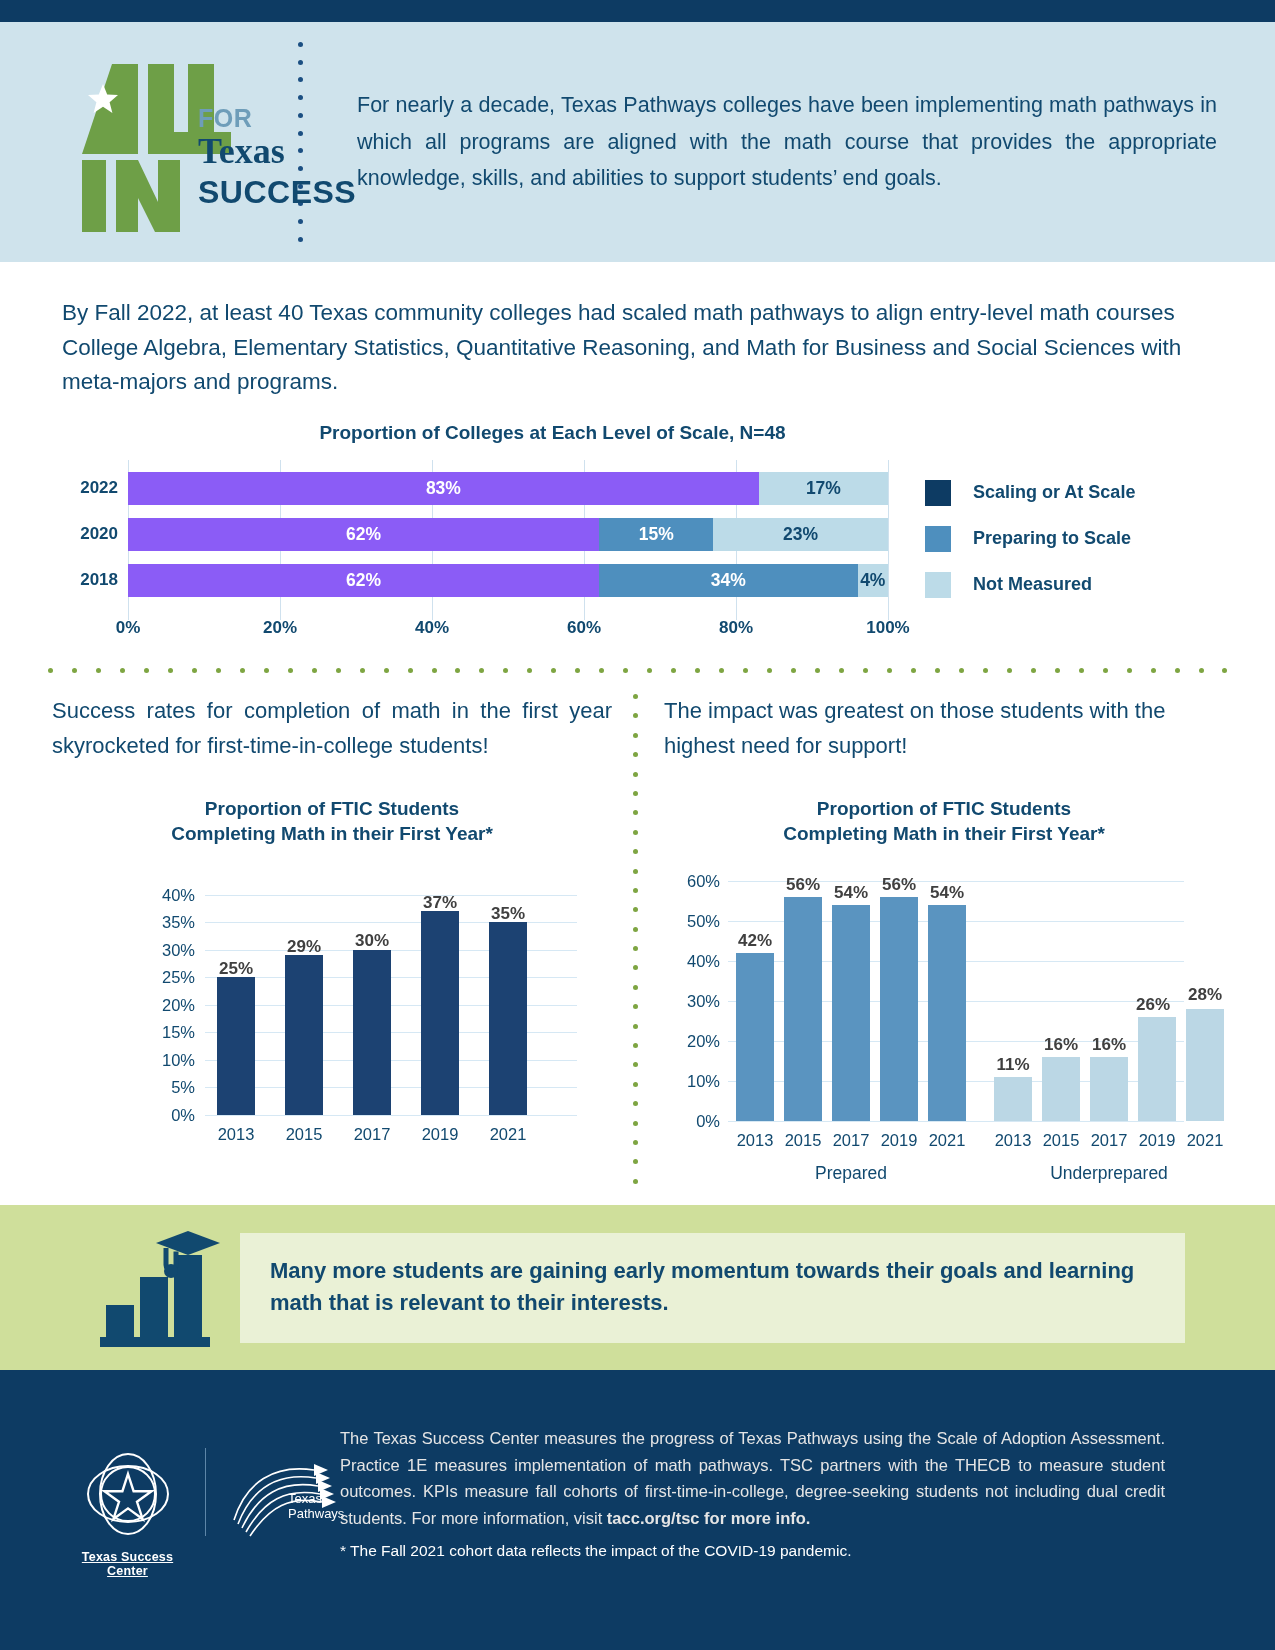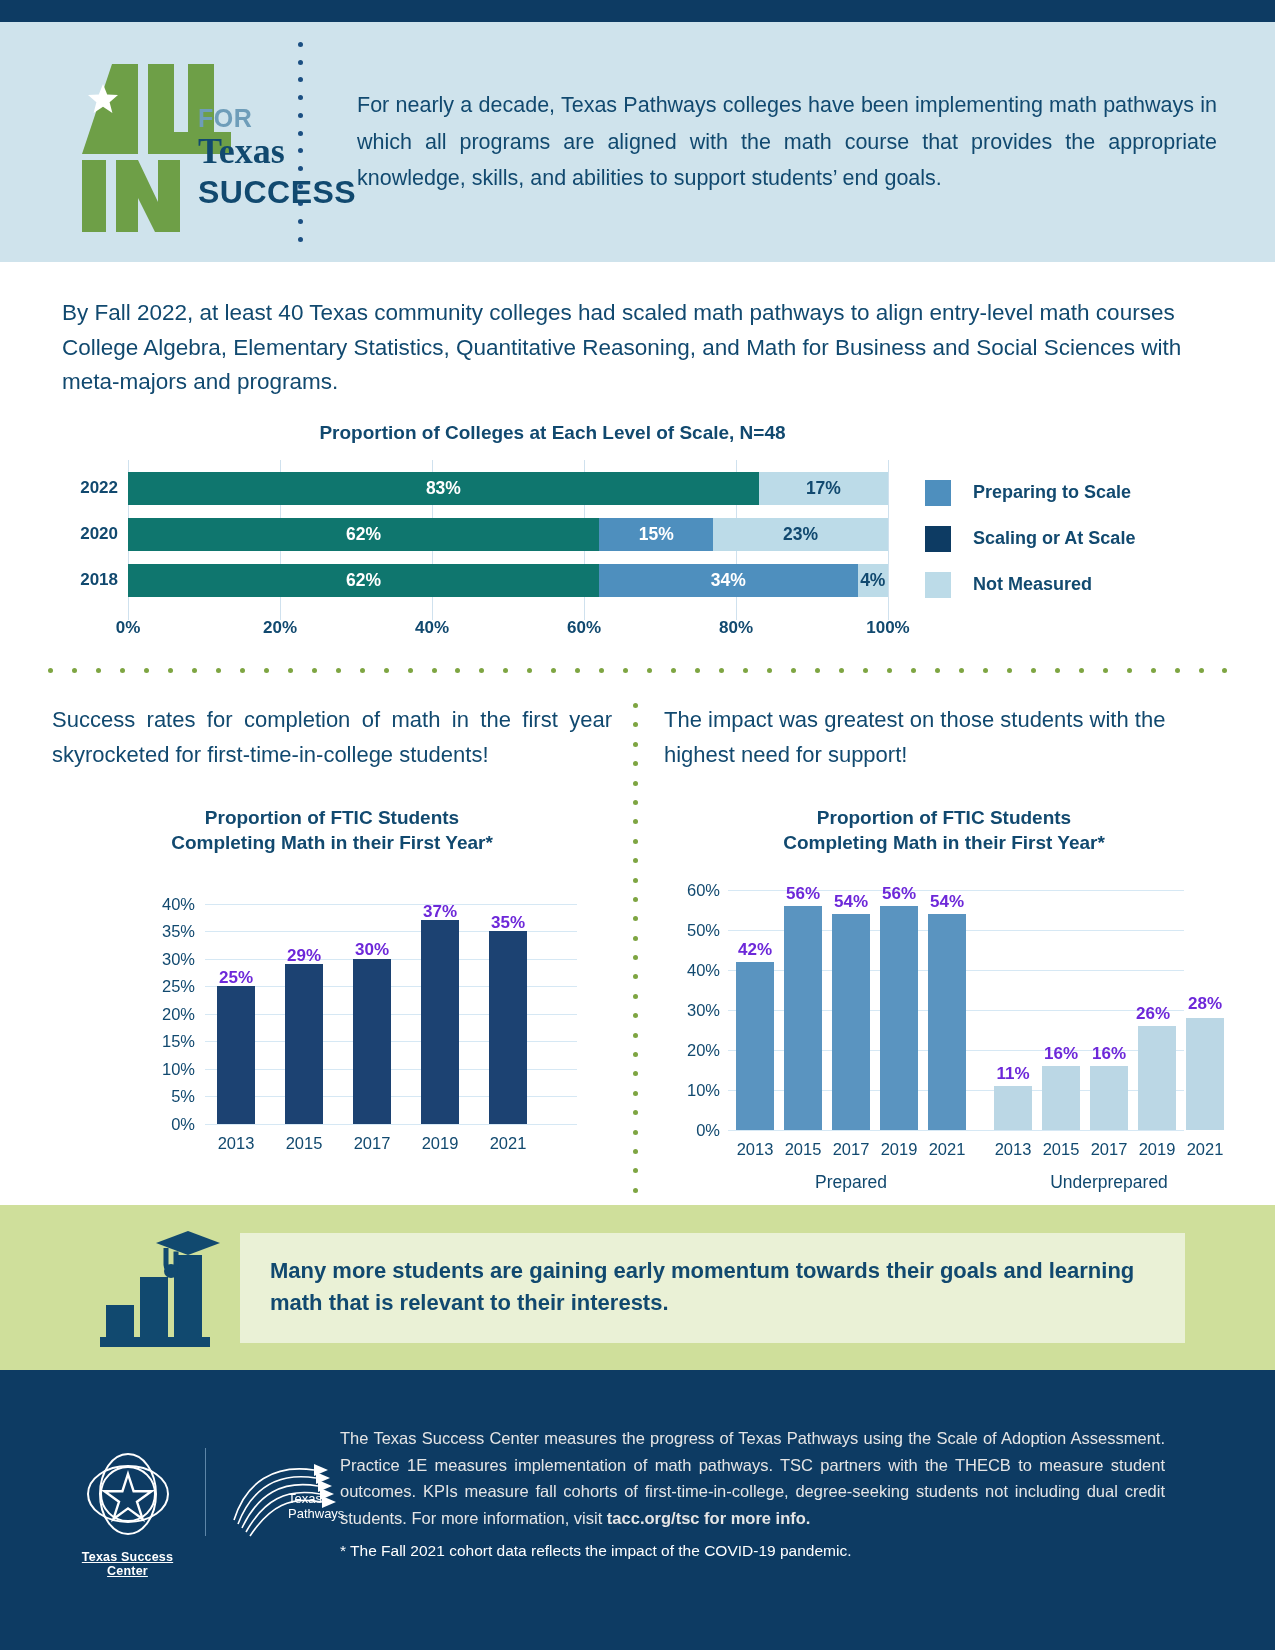"83%" .seg.s1 { background: #0f766e -> #8b5cf6 }
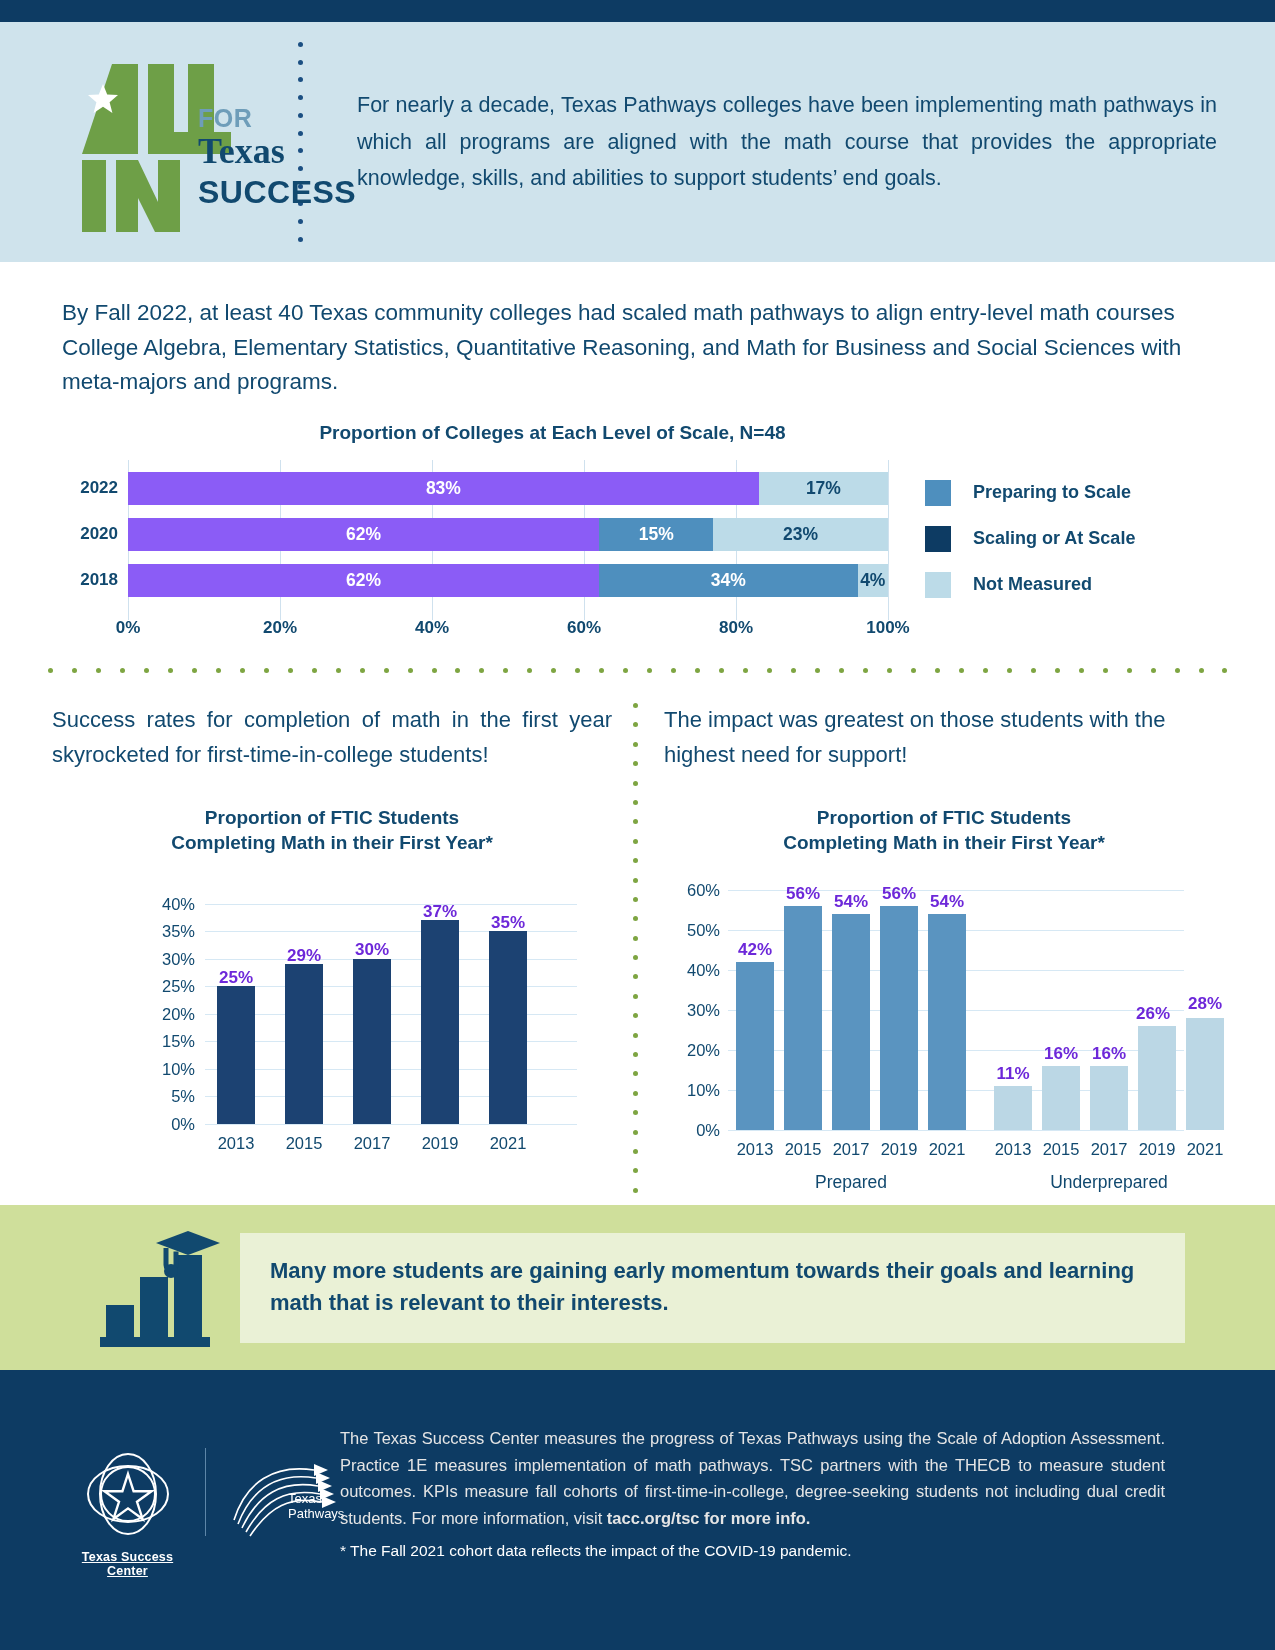"Preparing to Scale" div.legend-item { order: before "Scaling or At Scale" -> after "Scaling or At Scale" }
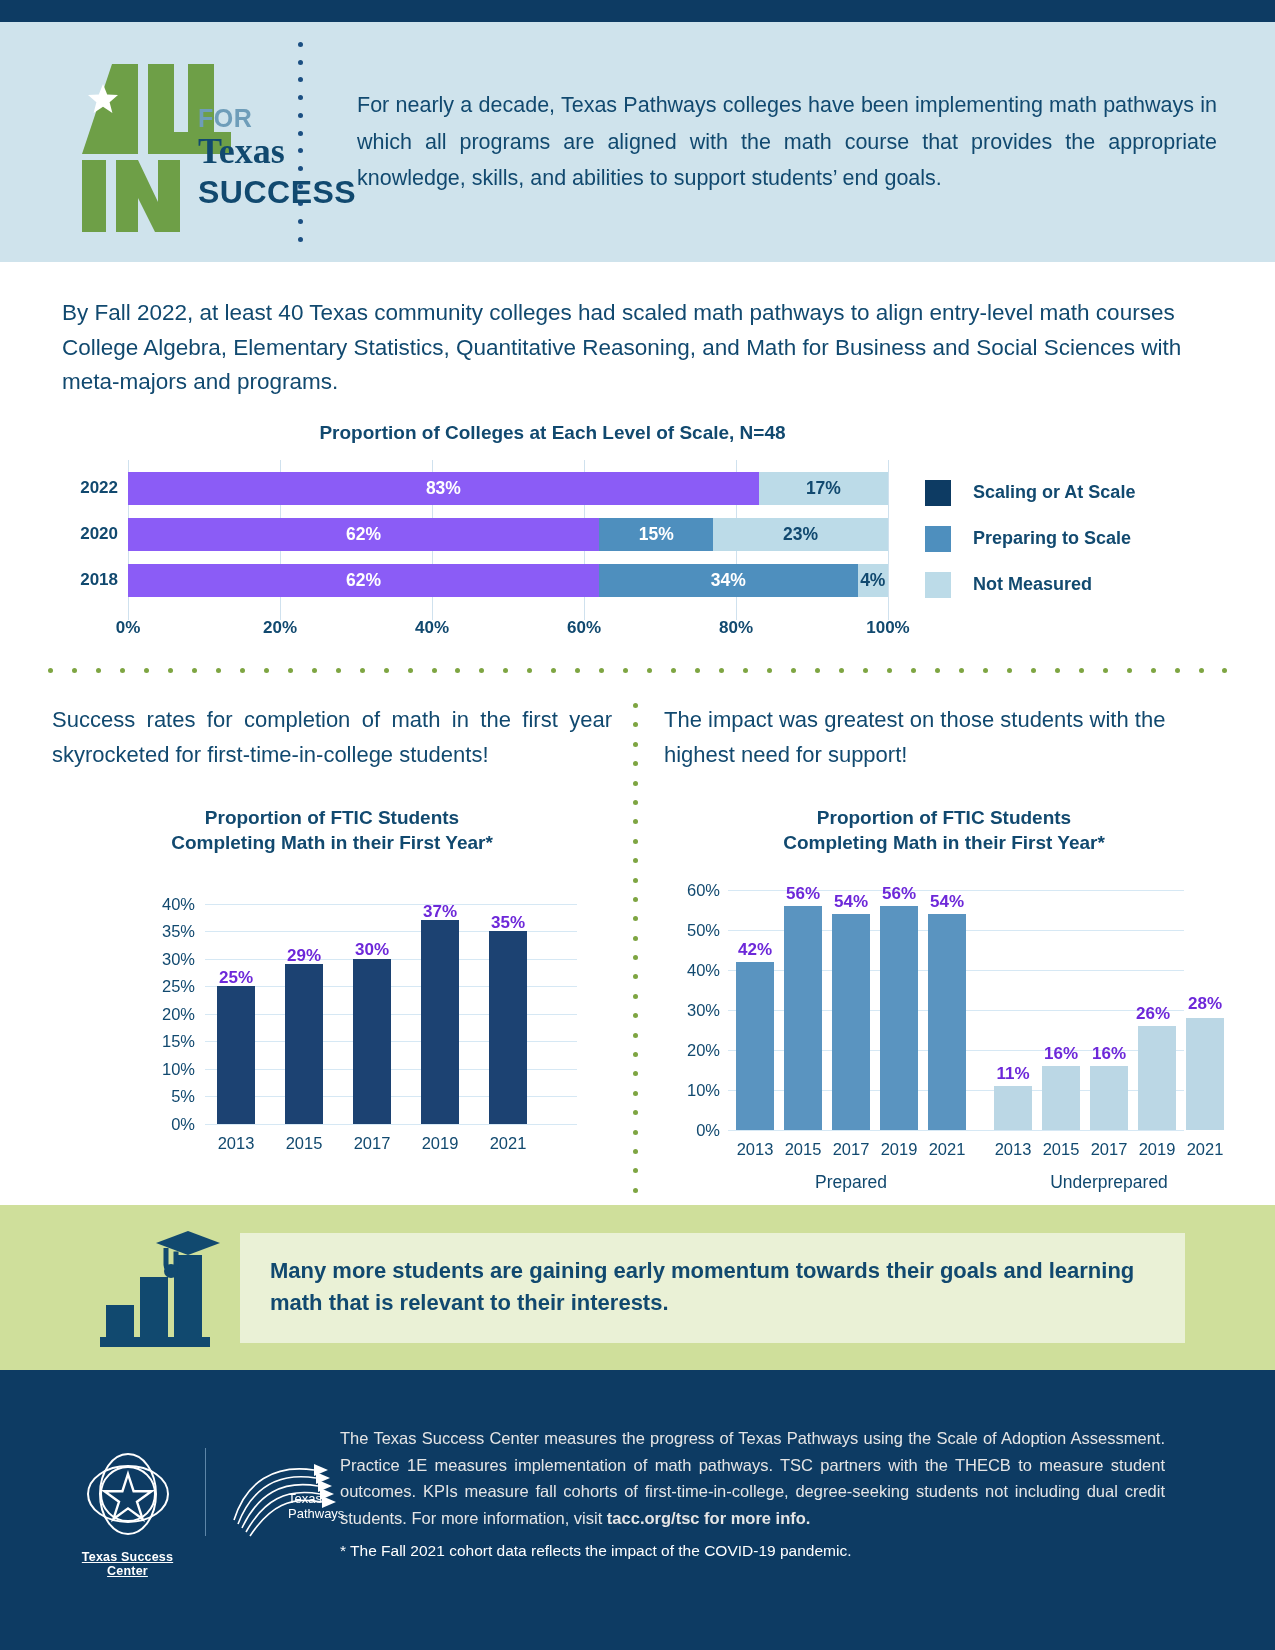"Success rates for completion of" .cols { margin-top: 9px -> none }
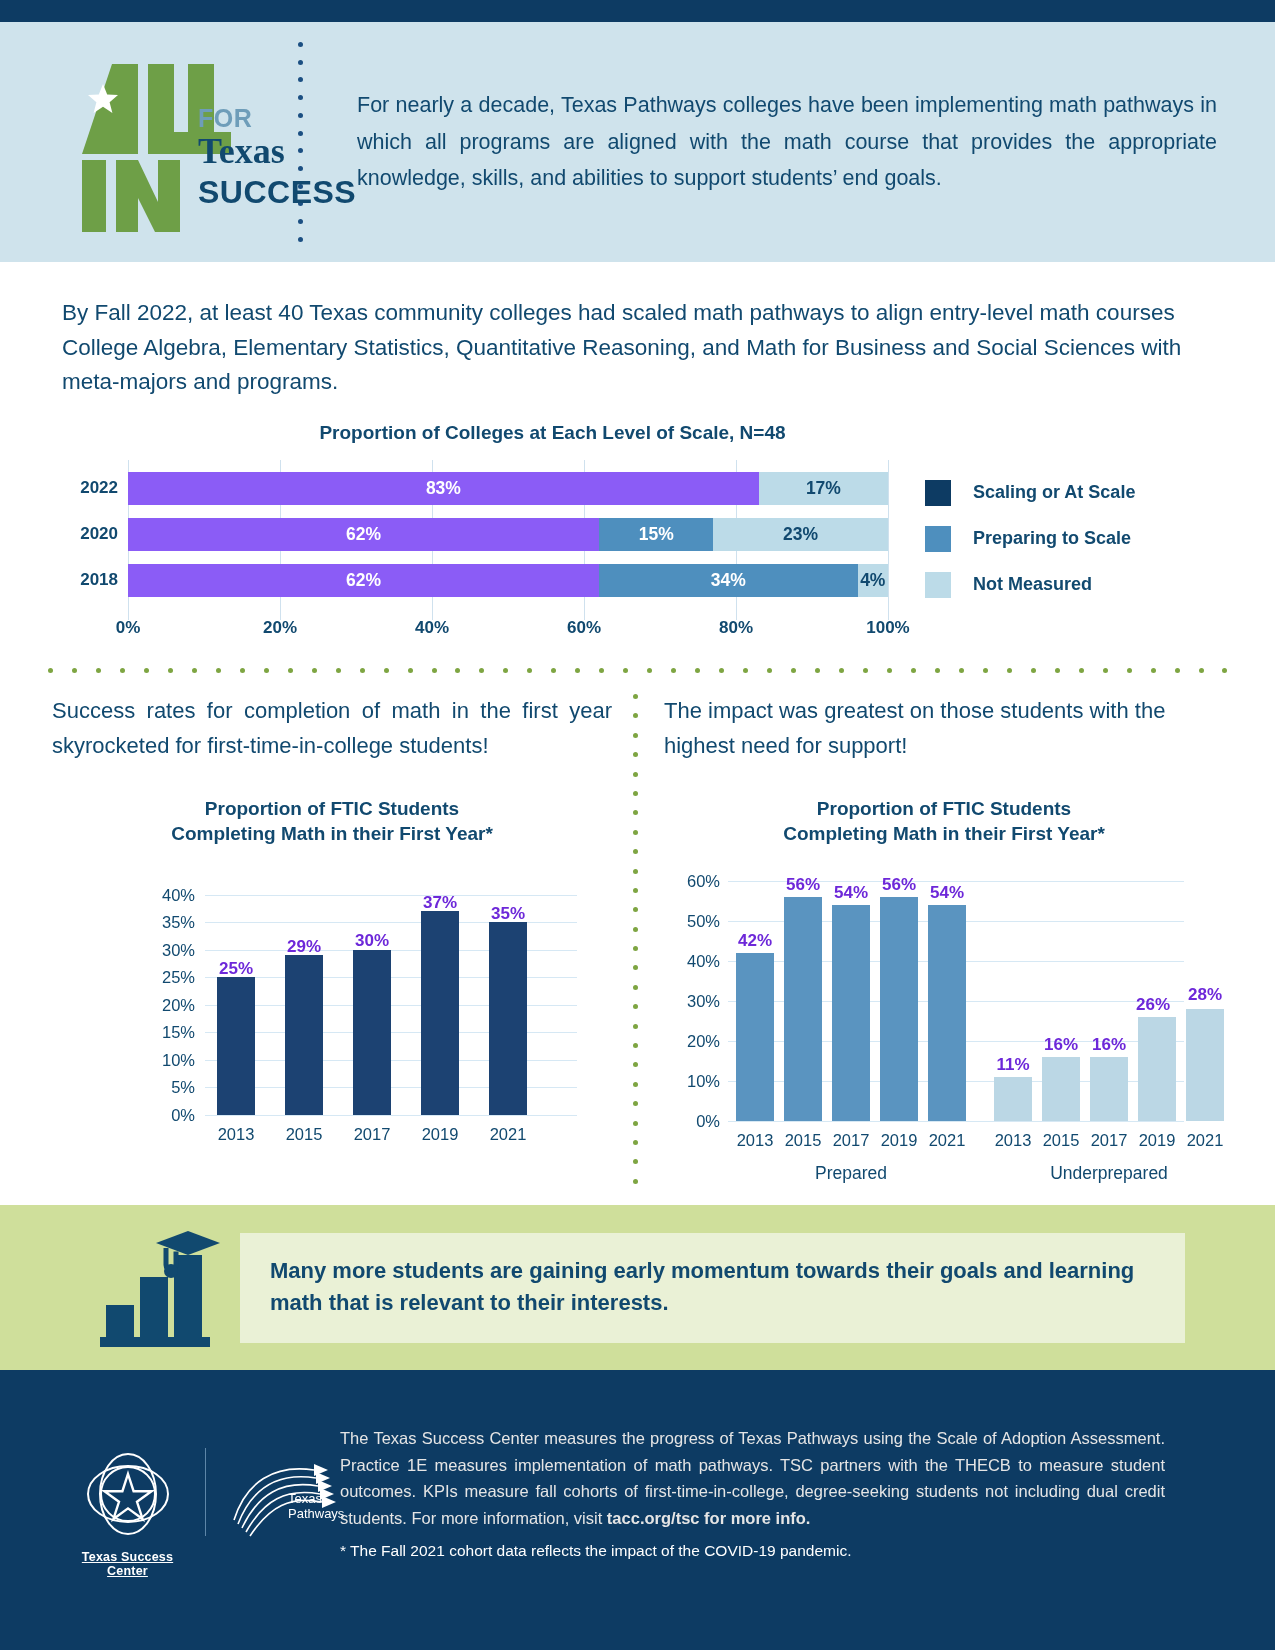"56%" .cc .blab { color: #6d28d9 -> #404040 }
